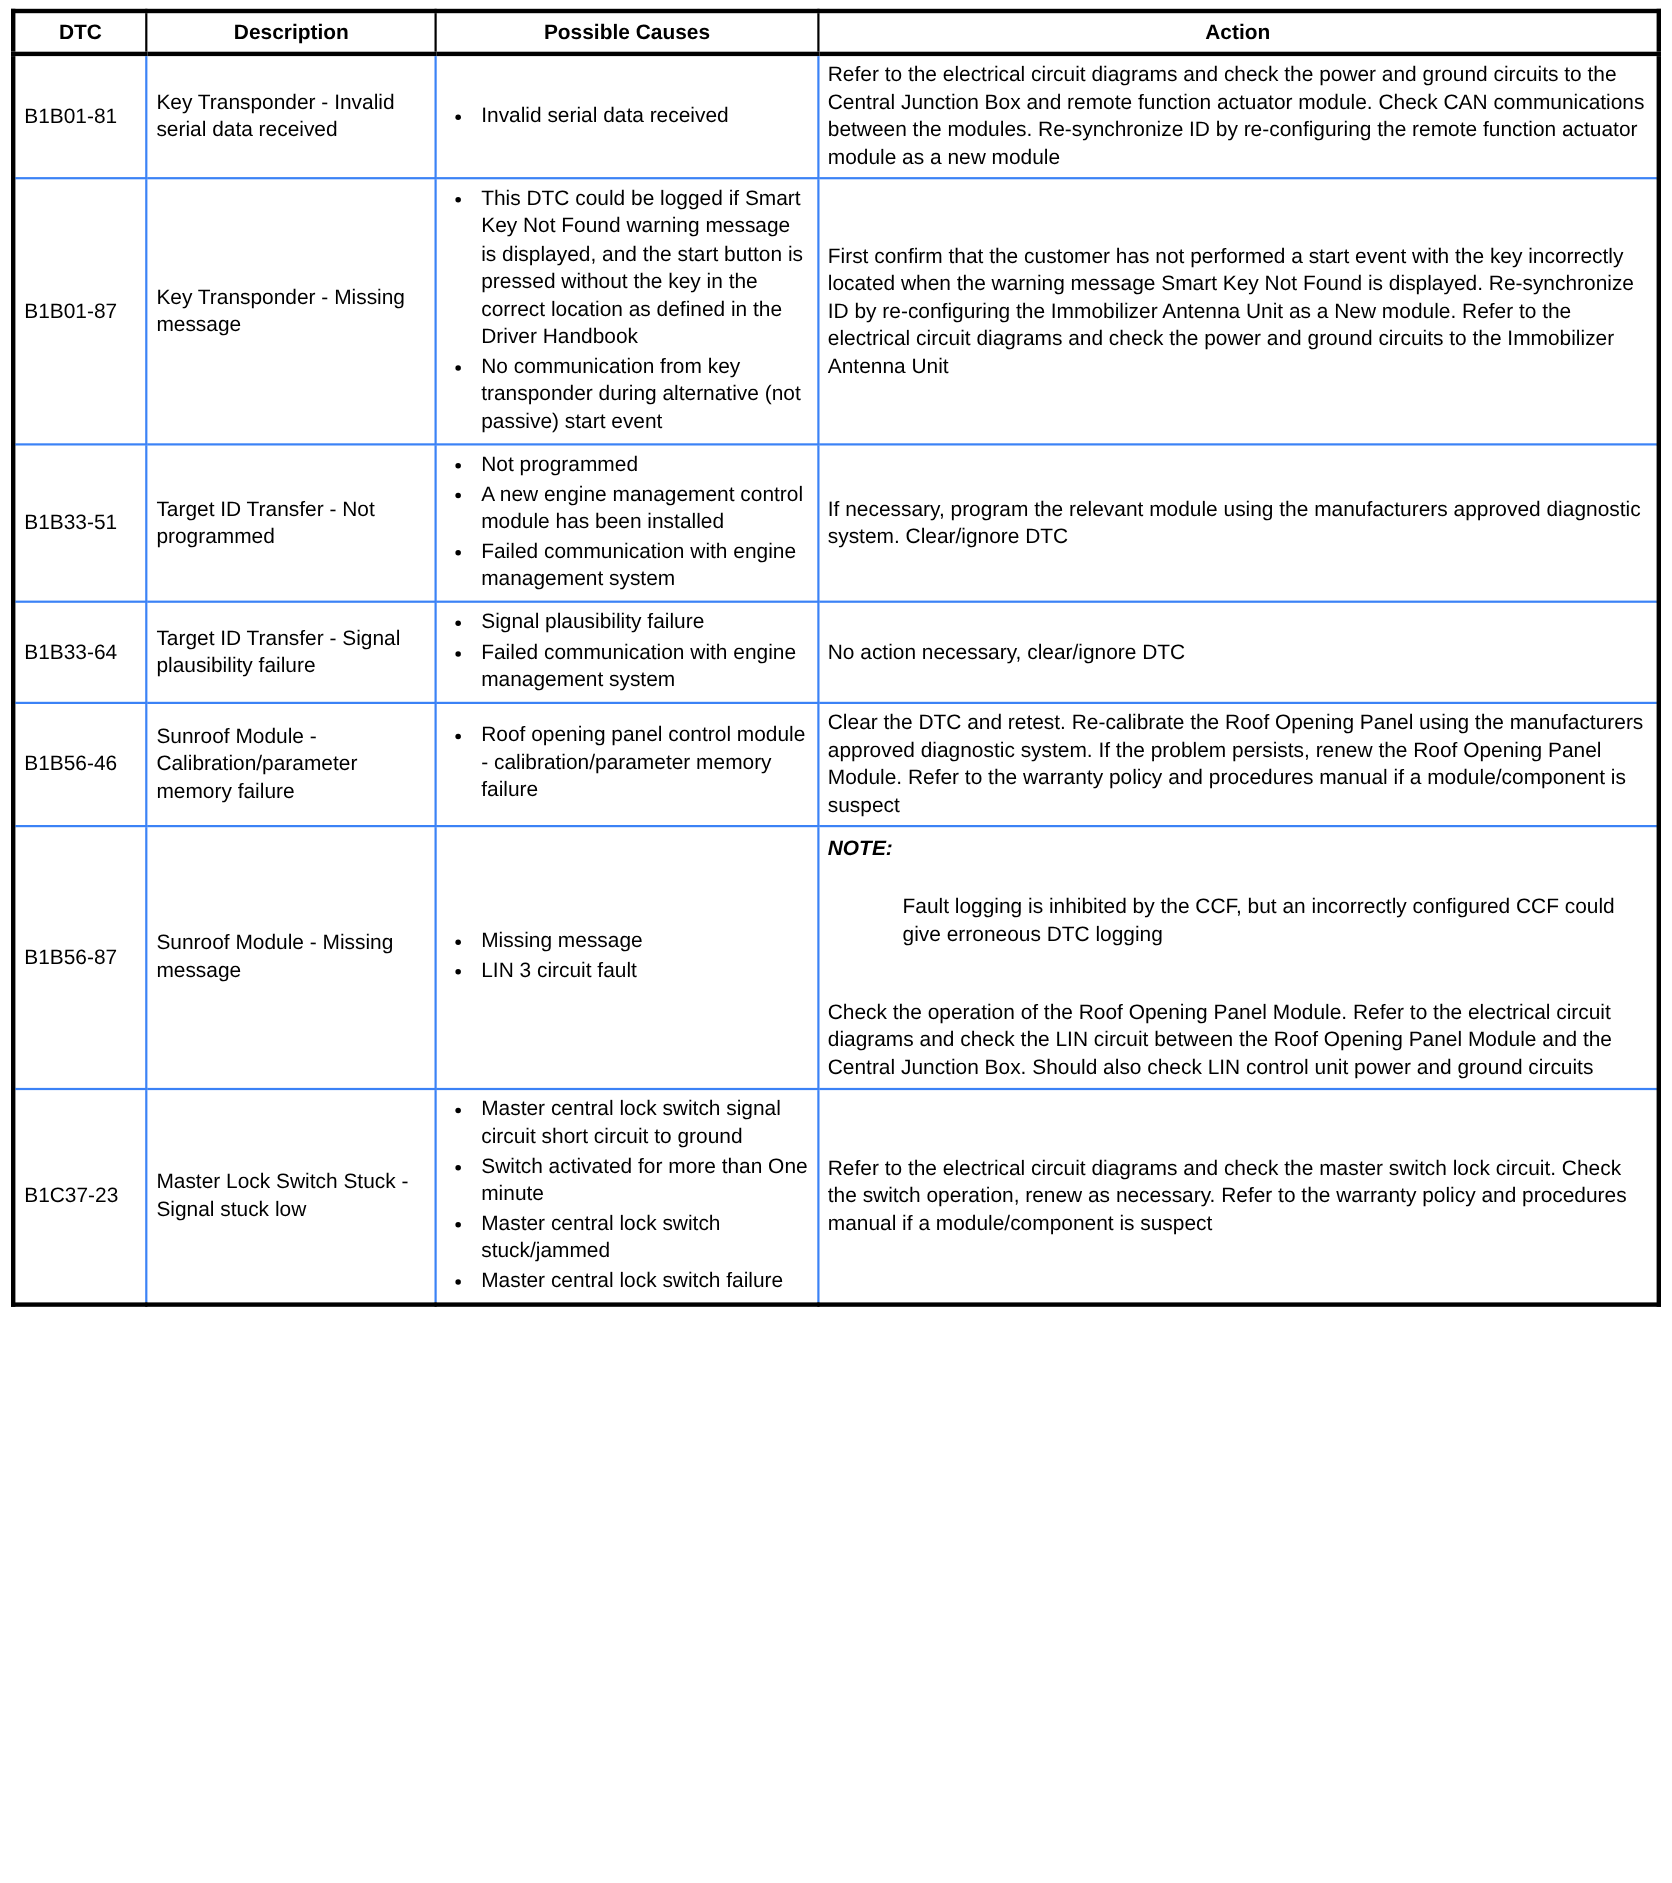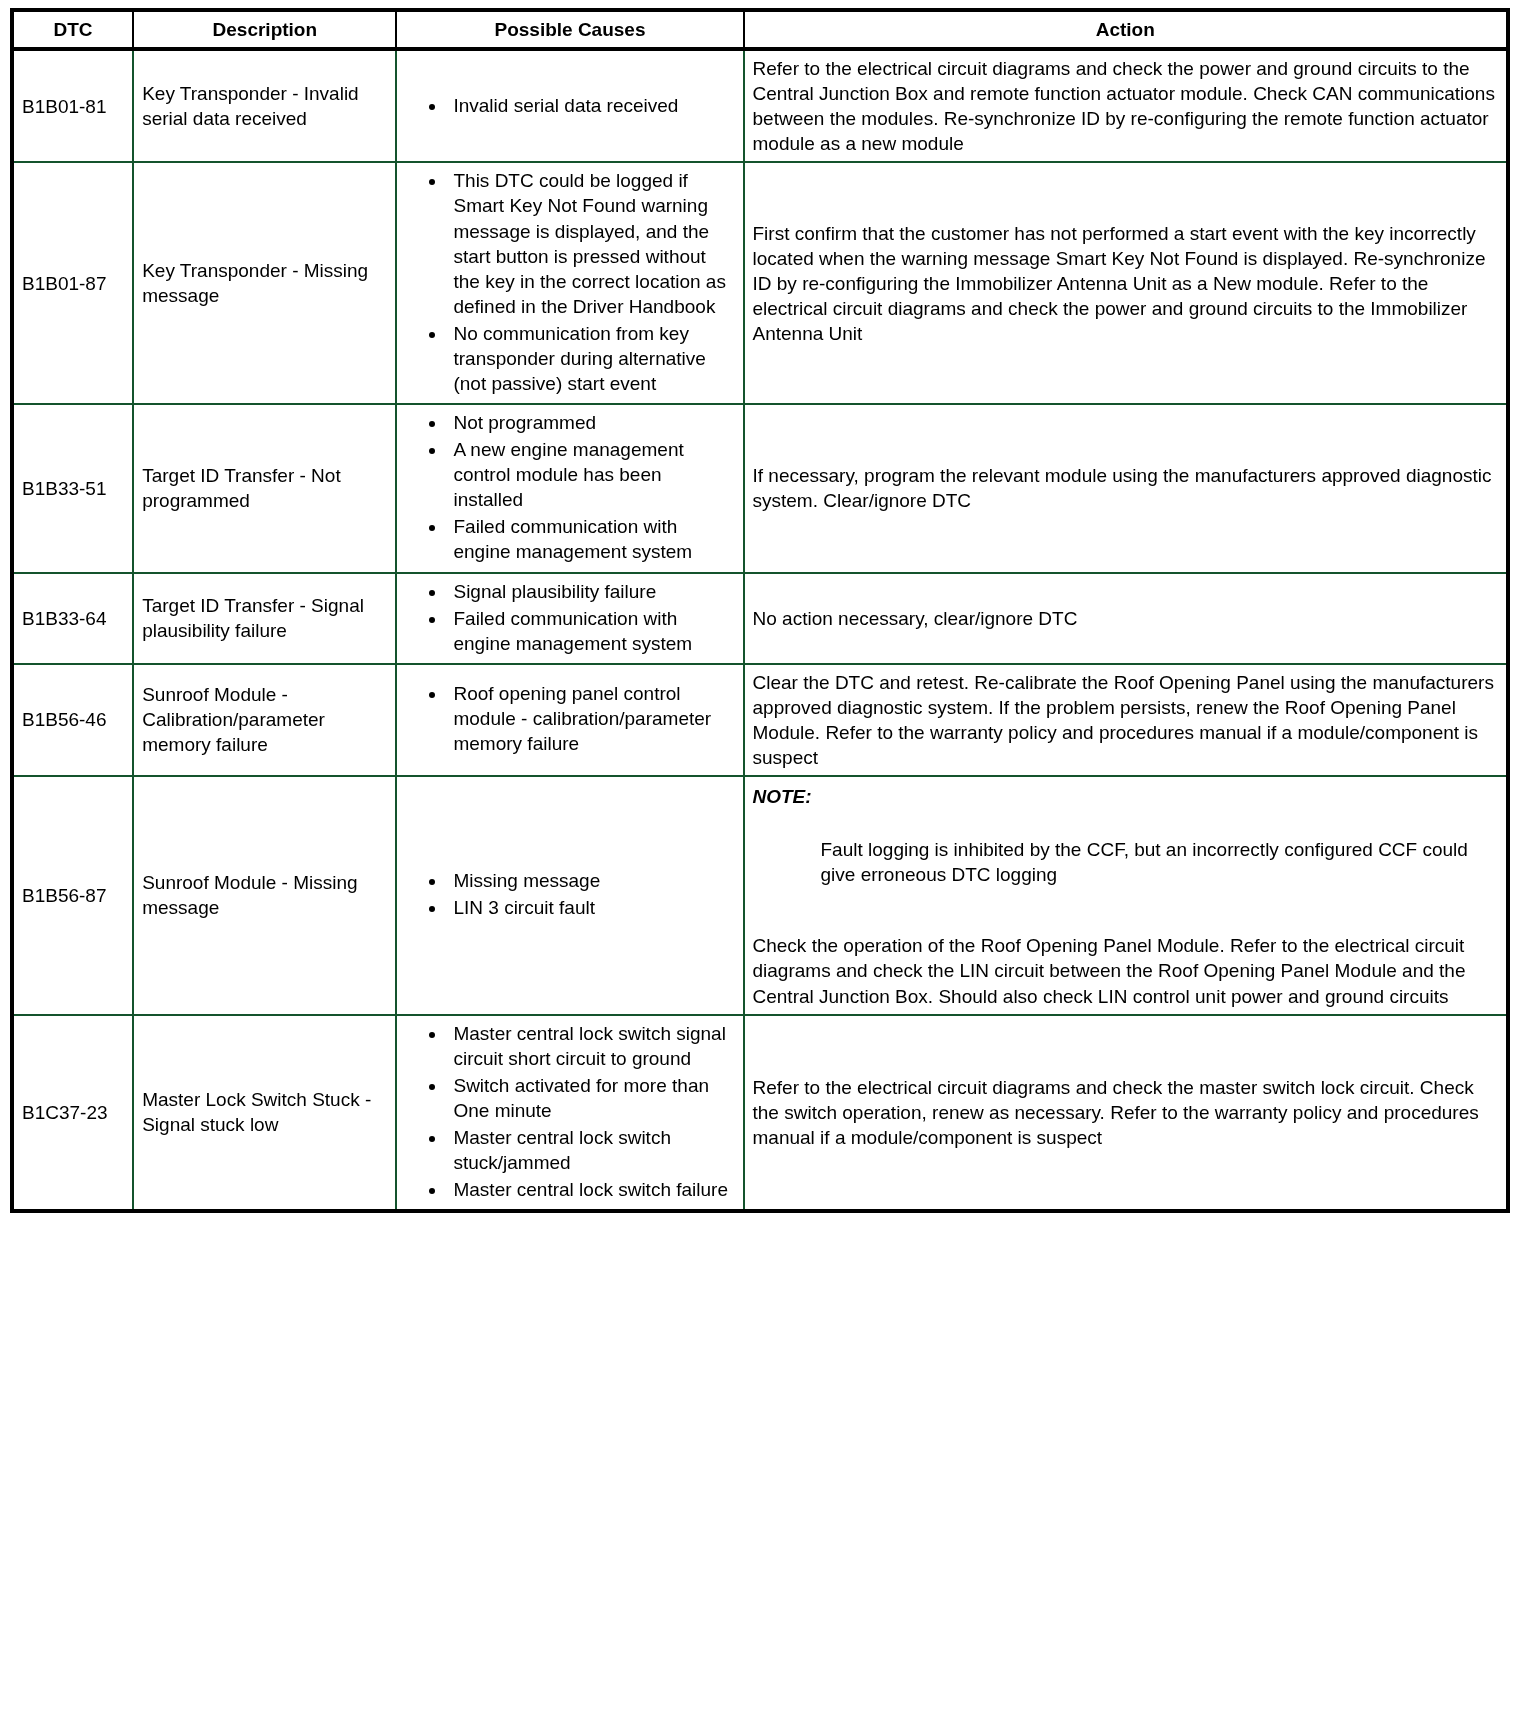"Refer to the electrical circuit" table.dtc-table td { border: 2px solid #14532d -> 2px solid #3b82f6 }
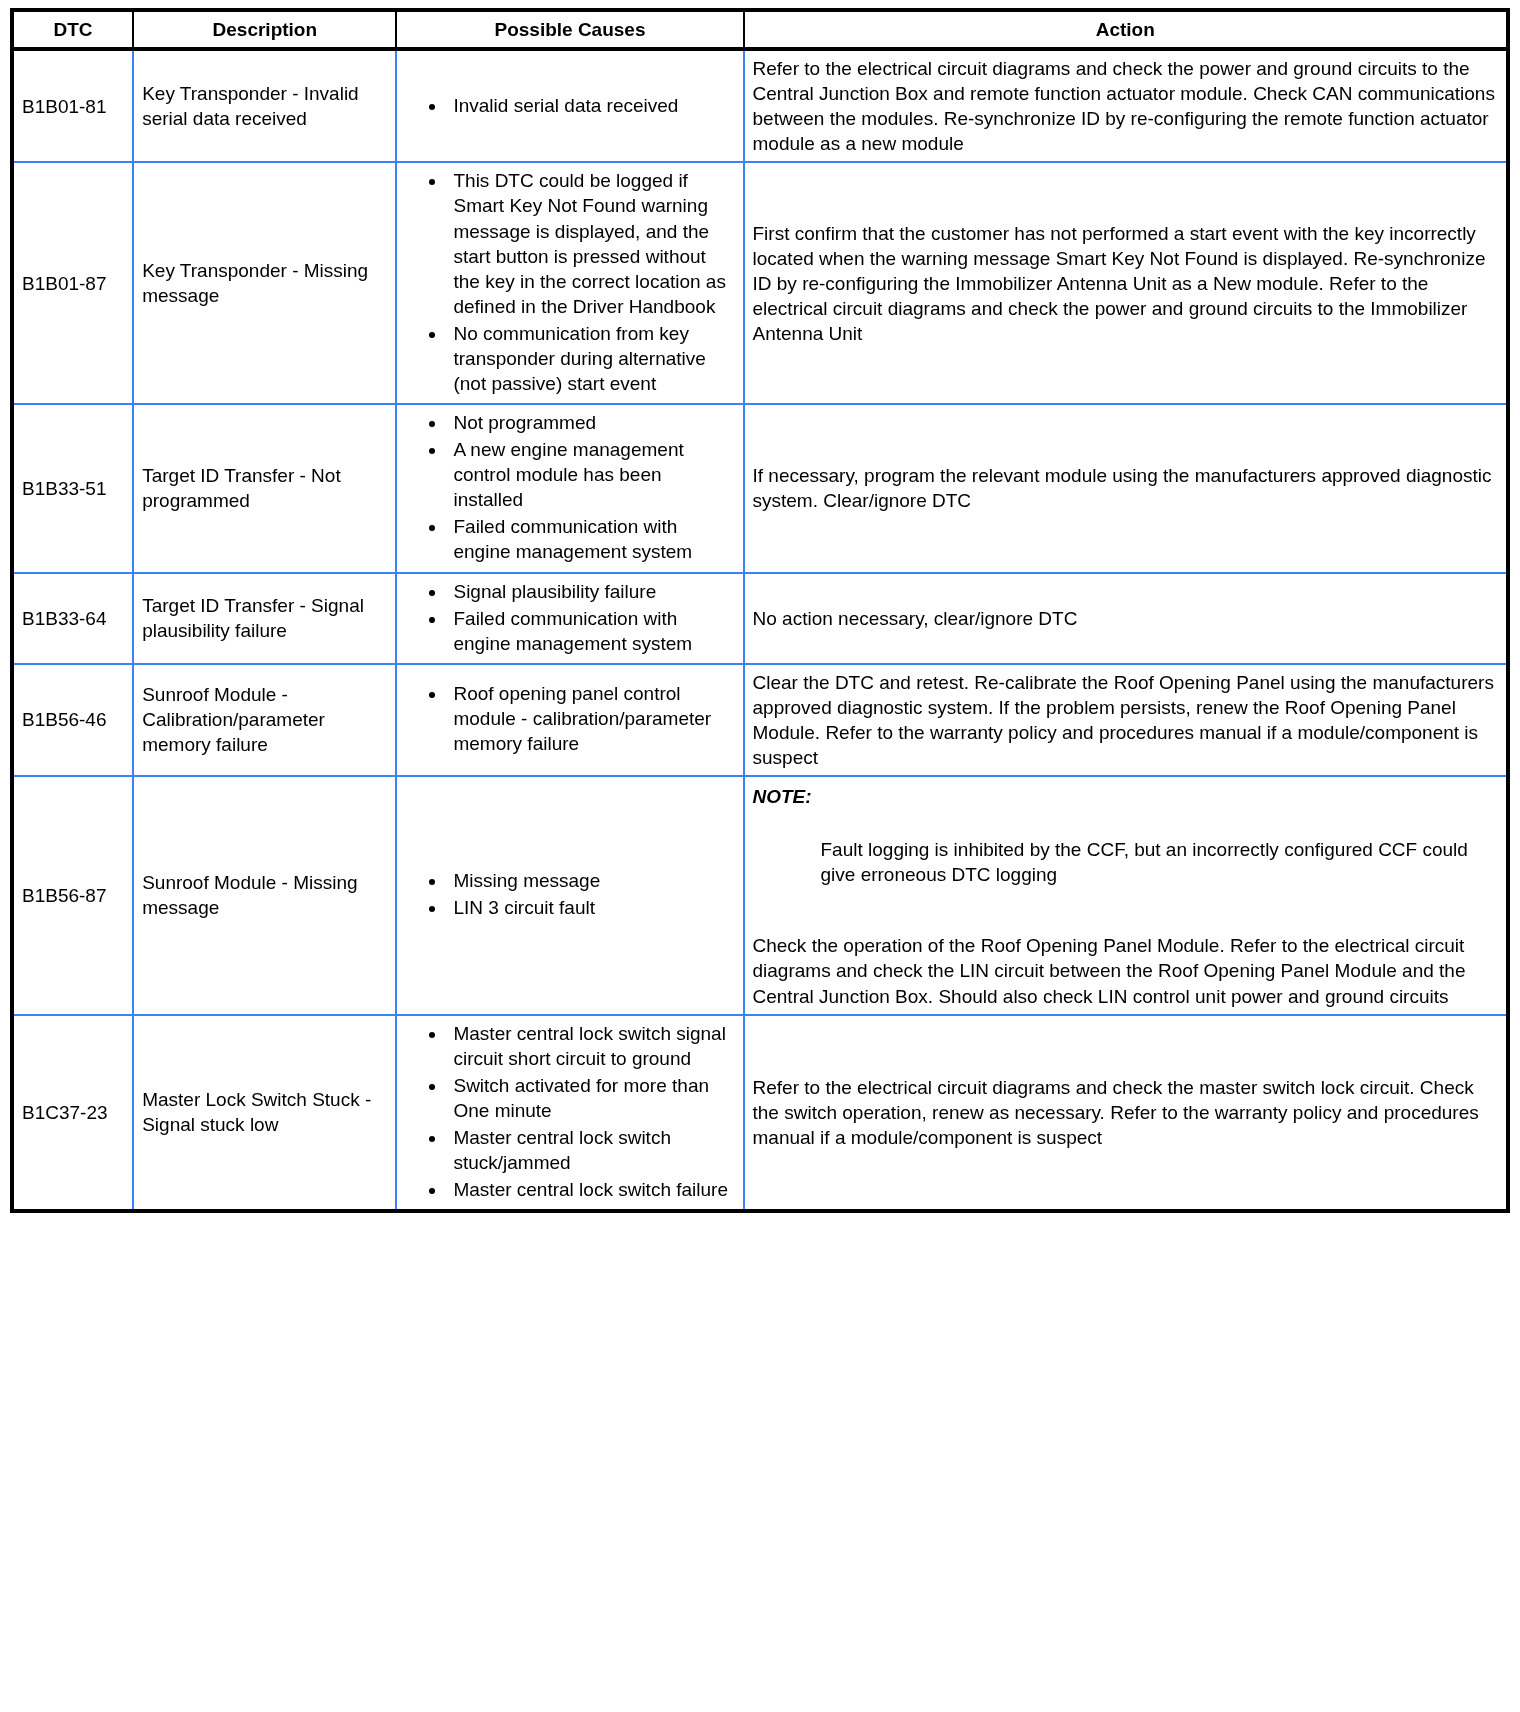"Invalid serial data received" td.col-causes li { margin: 0 0 2px 16px -> 0 0 2px 0 }
